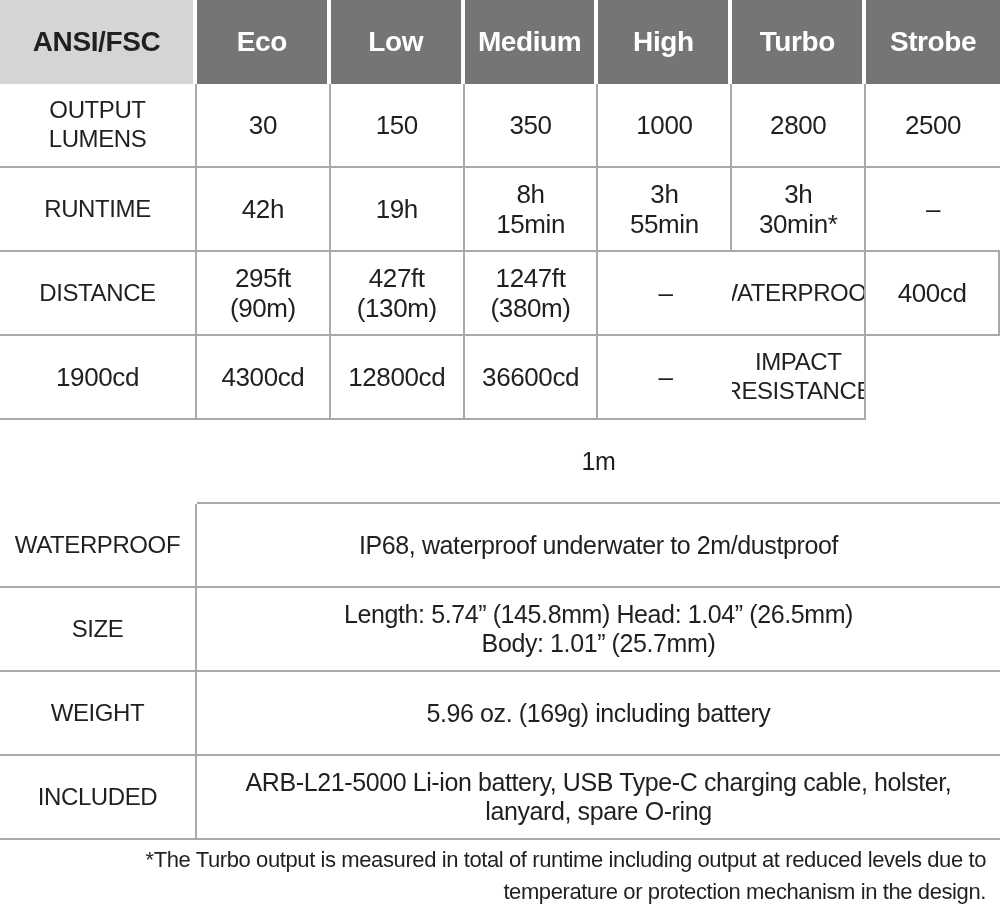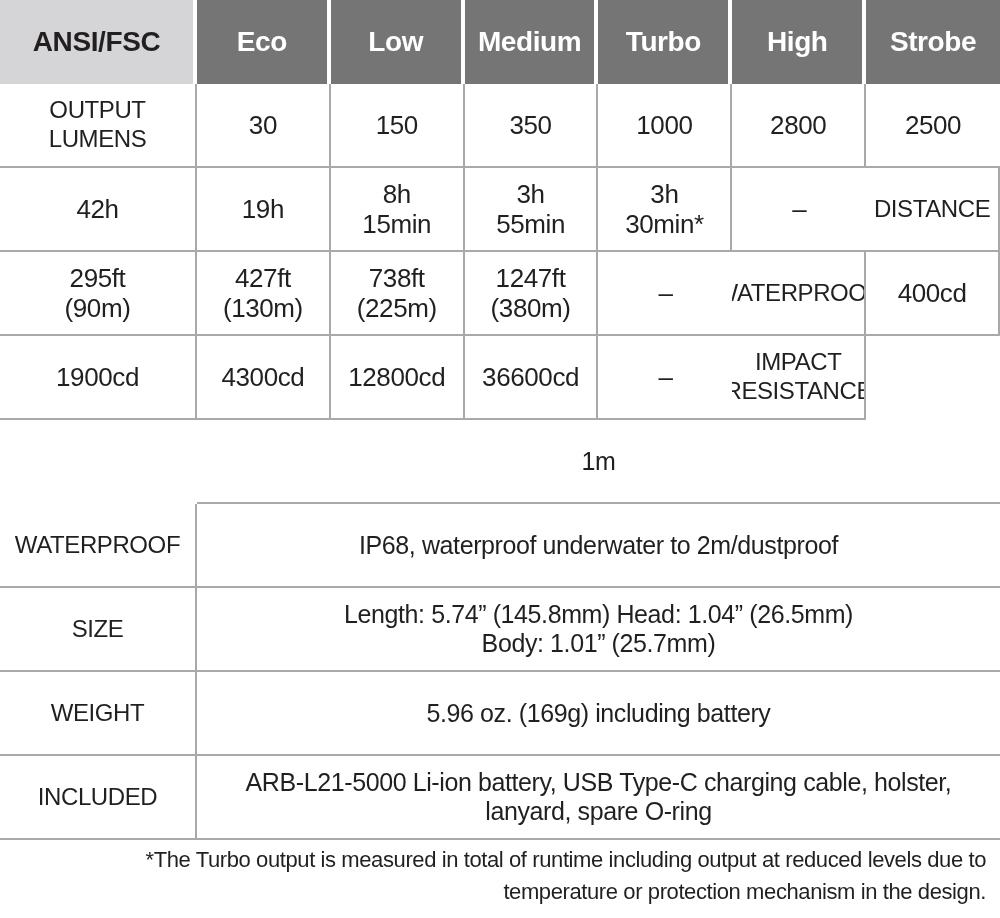"Turbo" div.cell { order: before "High" -> after "High" }
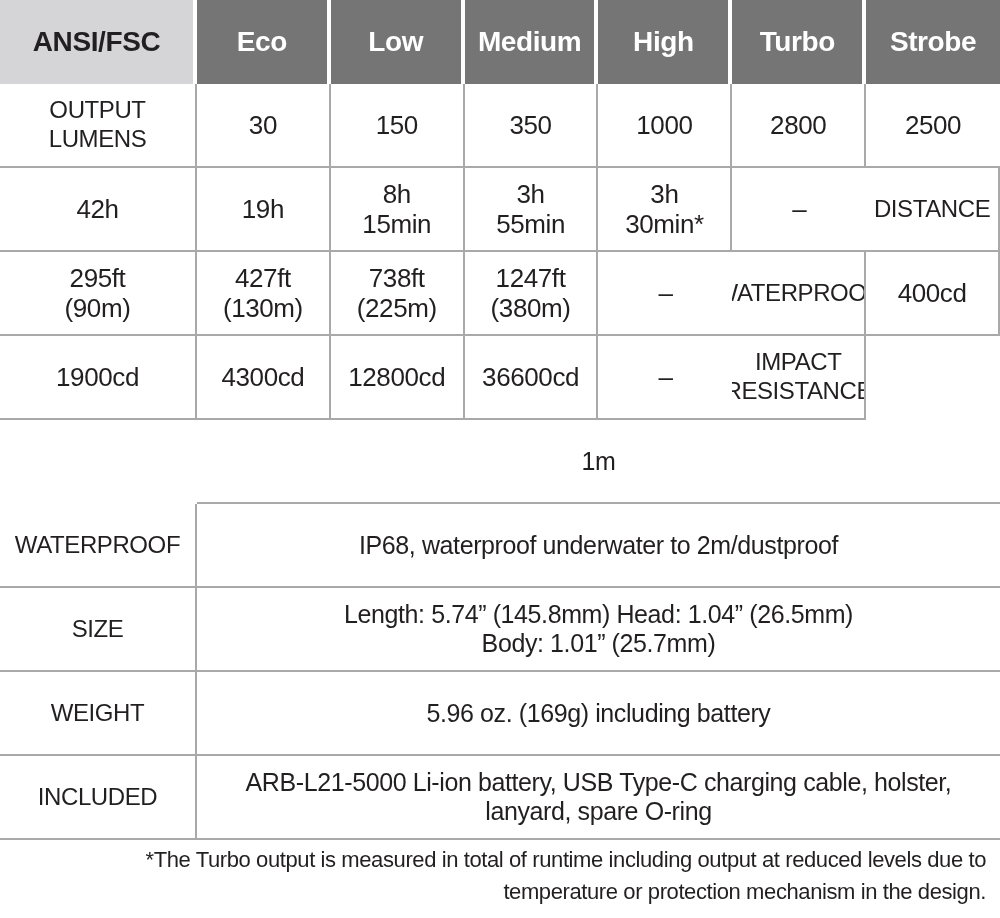"RUNTIME" div.cell { html: none -> <div>RUNTIME</div> }
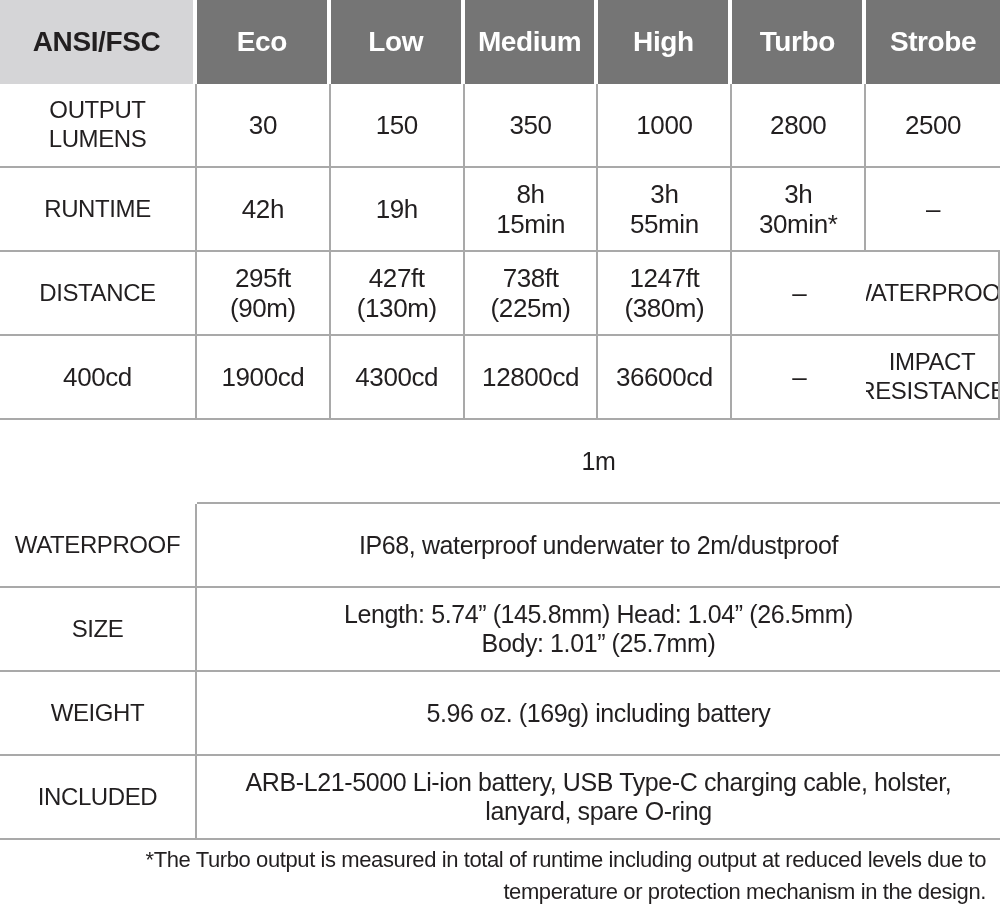"738ft" div.cell { html: <div>738ft (225m)</div> -> none }
